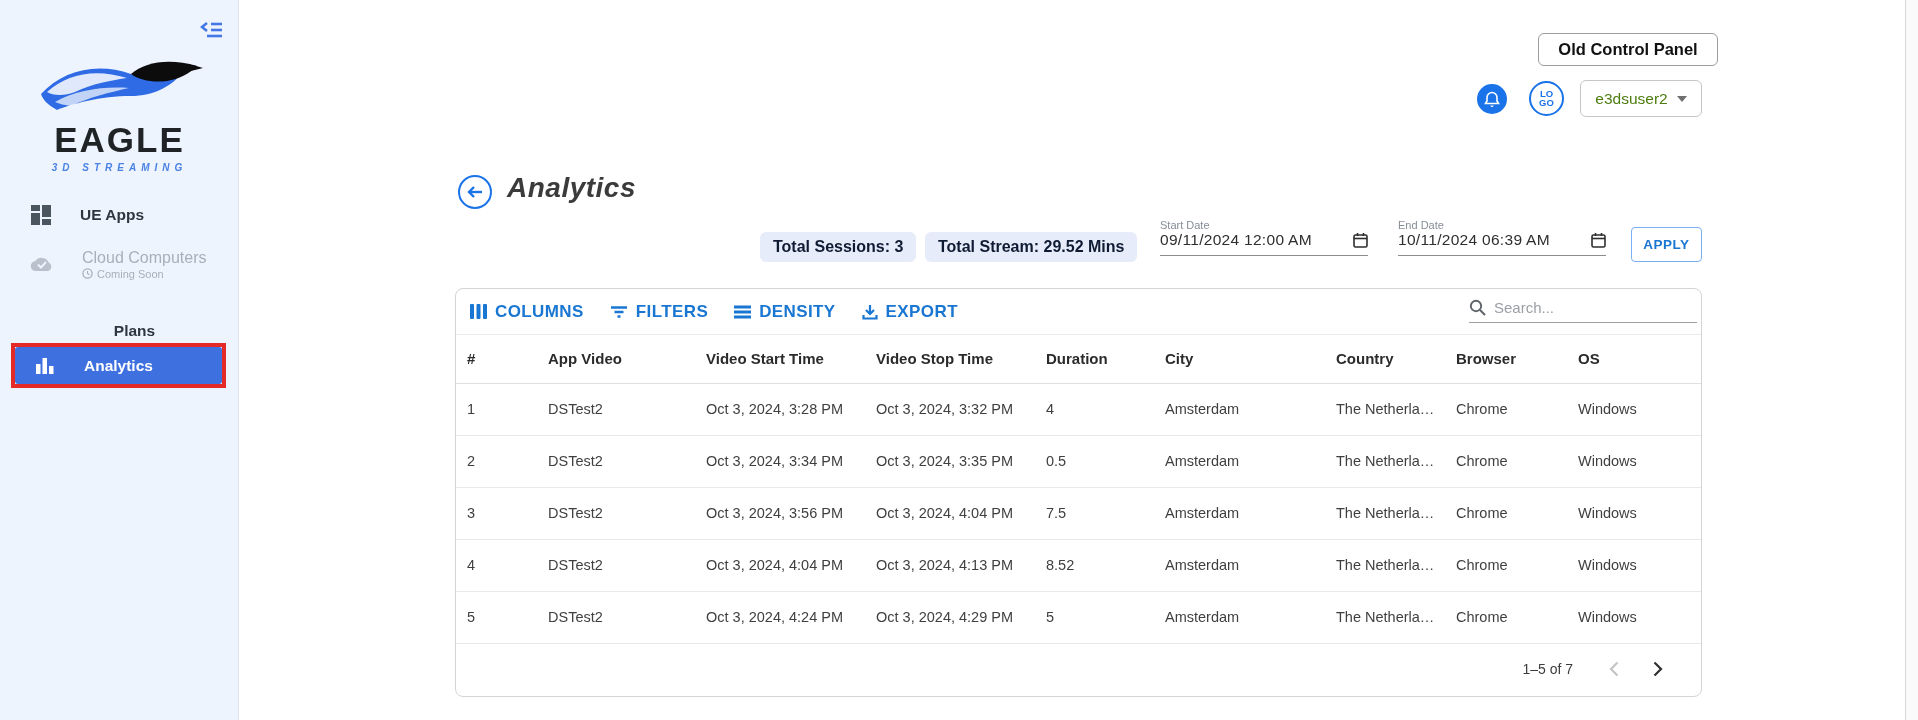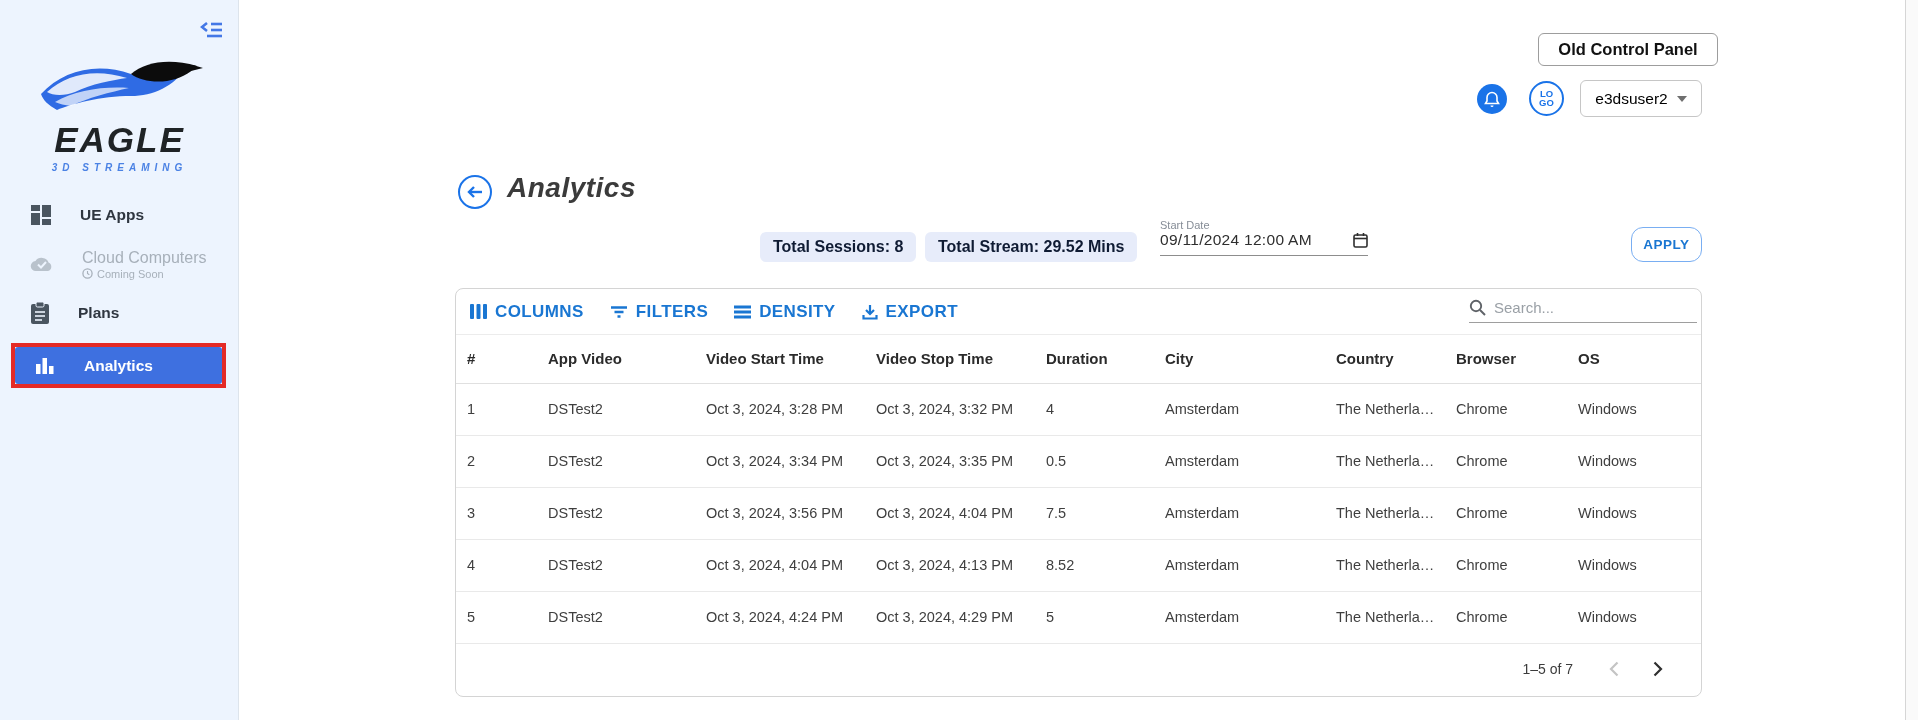"e3dsuser2" .user-chip .name { color: #000000 -> #4d7c0f }
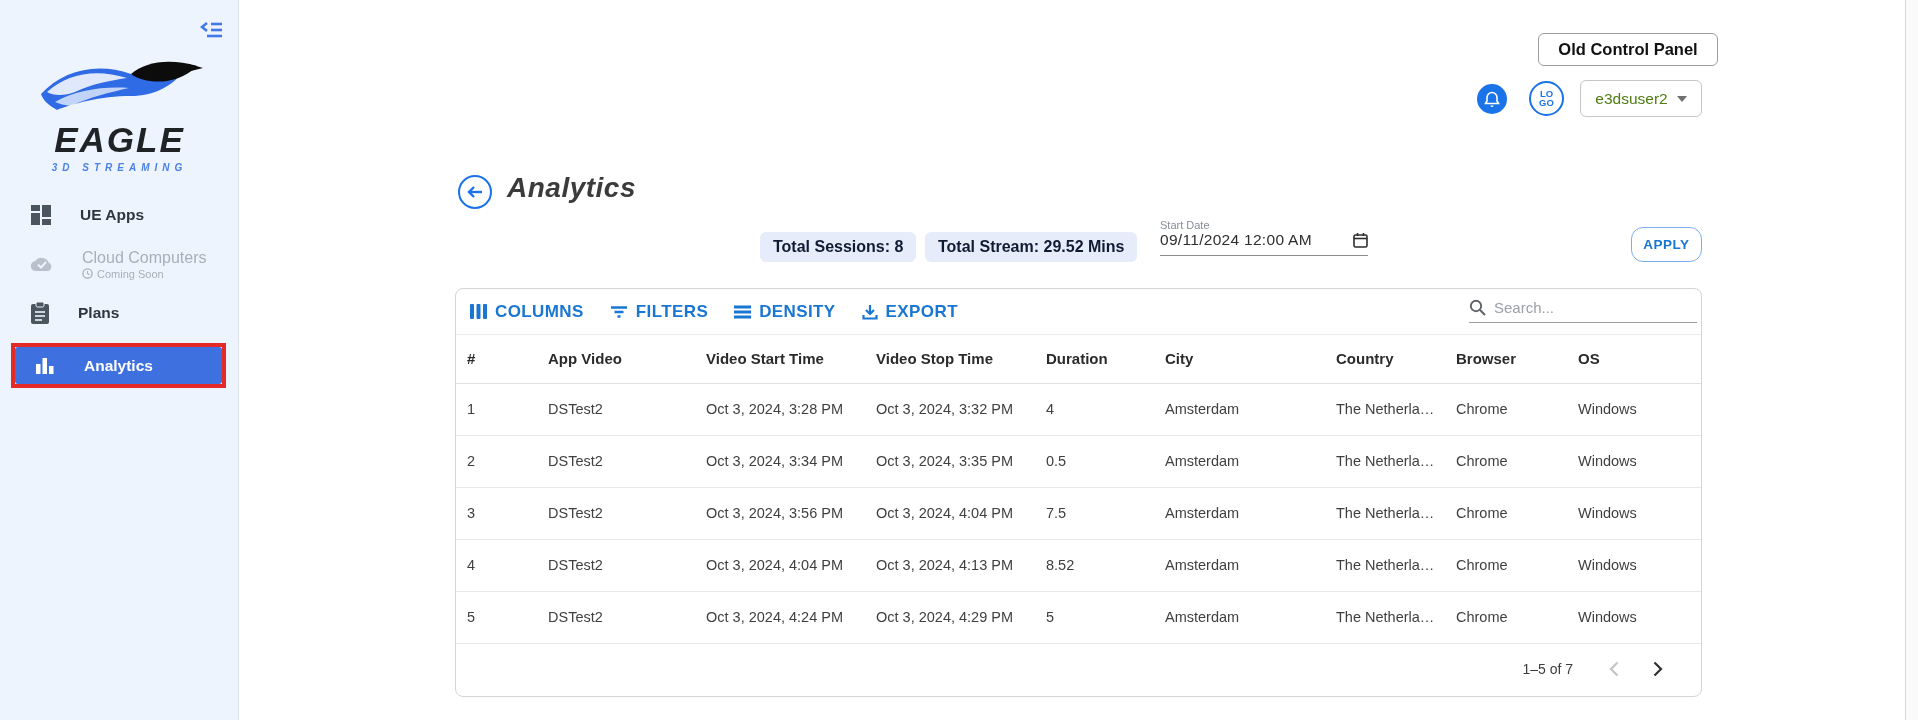"EAGLE" .logo-word { font-style: italic -> none }
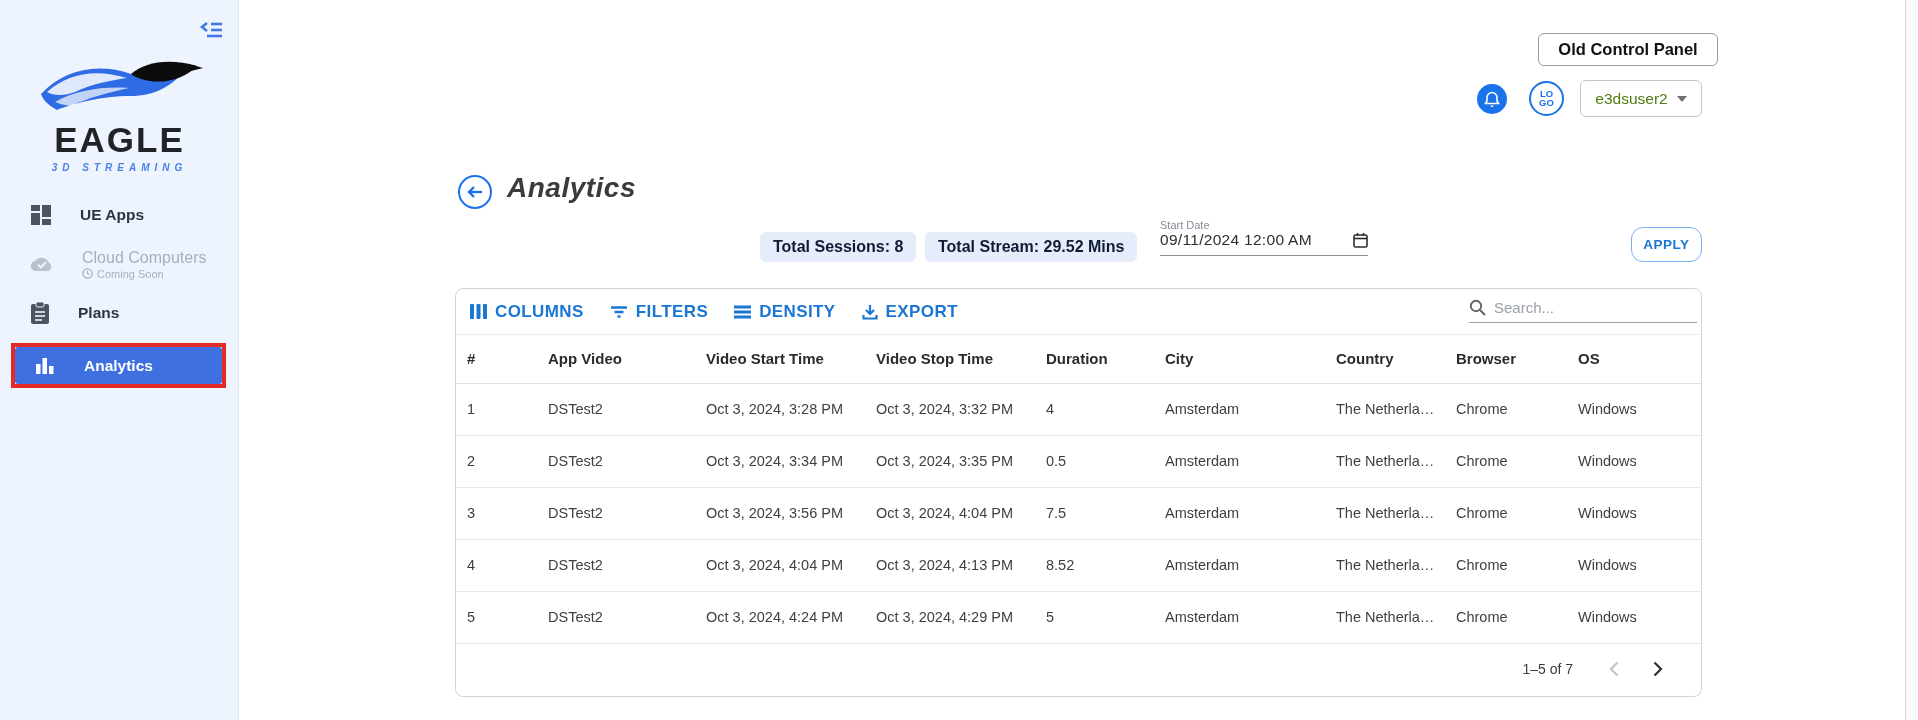"End Date" div.date-field { html: none -> <div> <div>End Date</div> <div> <span>10/11/2024 06:39 AM</span> <svg> <rect></rect> <line></line> <line></line> <line></line> </svg> </div> </div> }
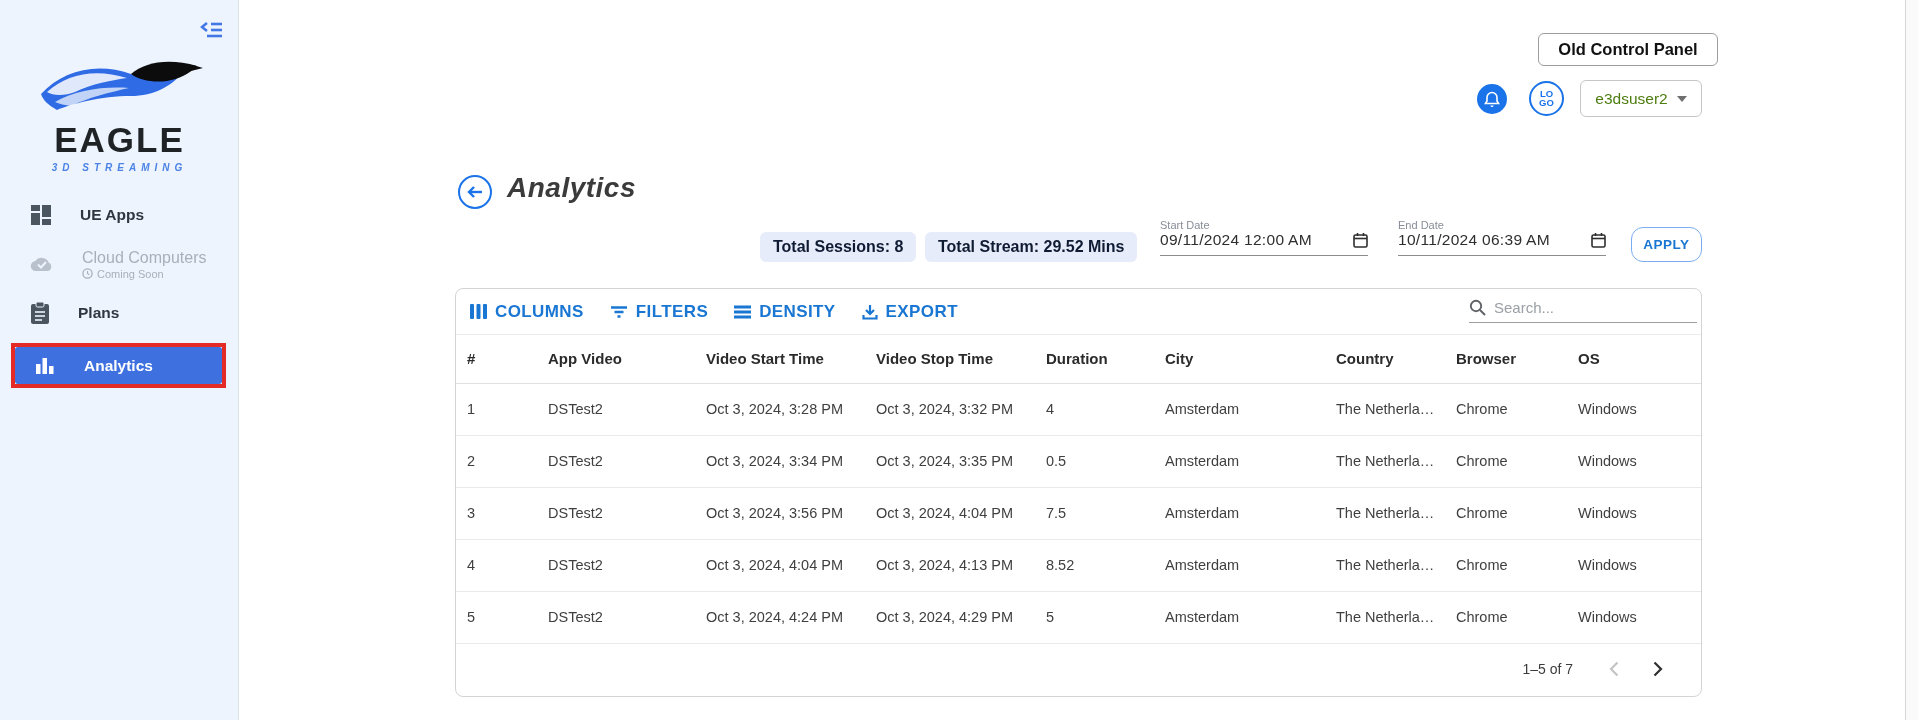"Total Sessions: 8" div.chip { text: 8 -> 3 }
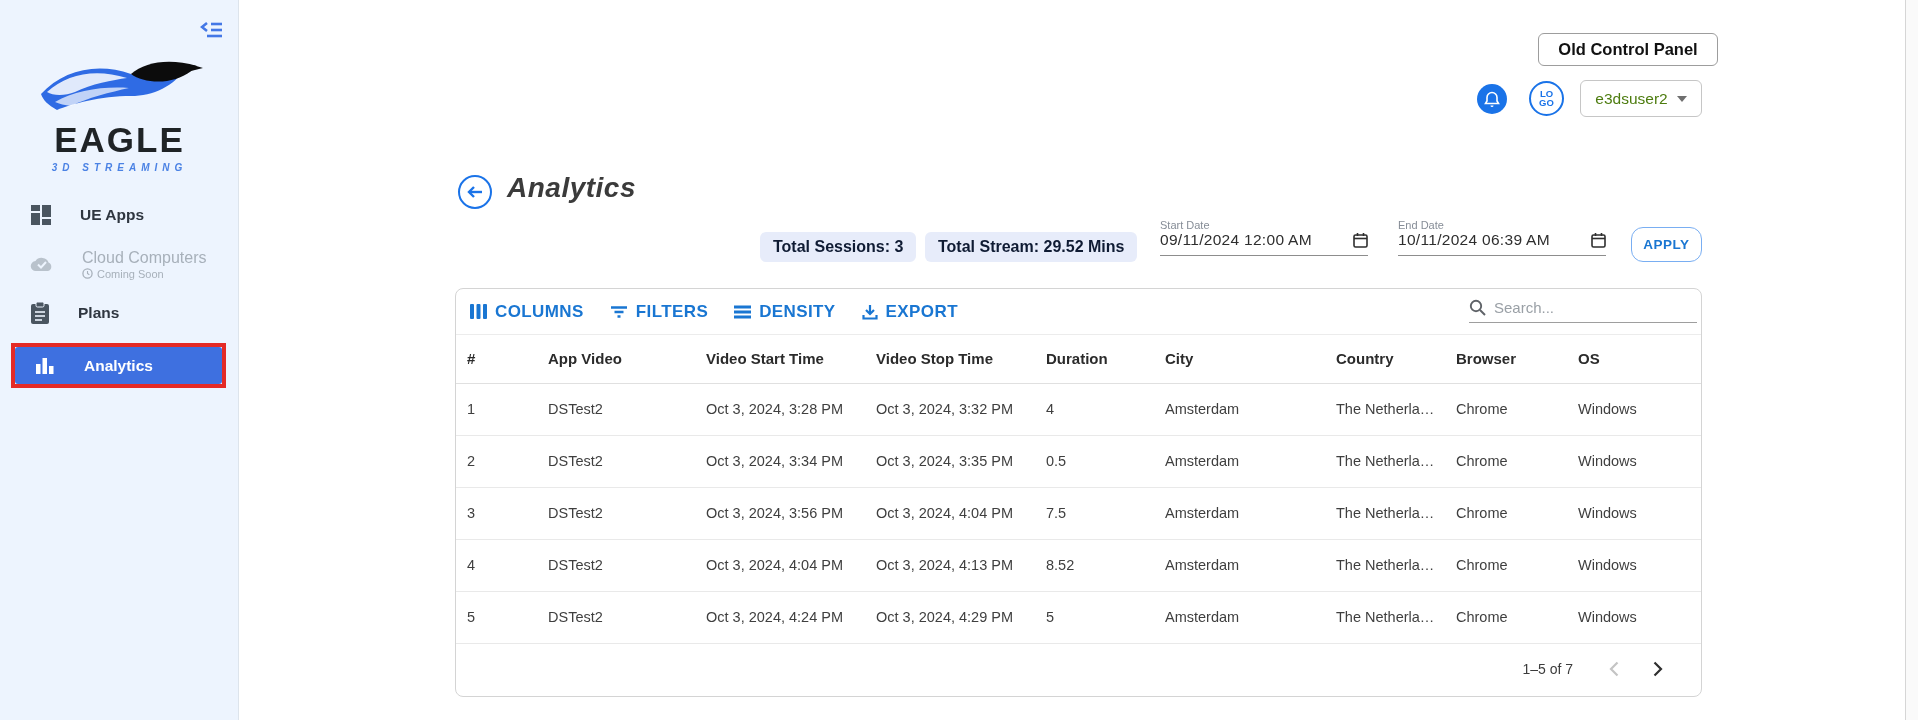"APPLY" .apply-btn { border-radius: 12px -> 4px }
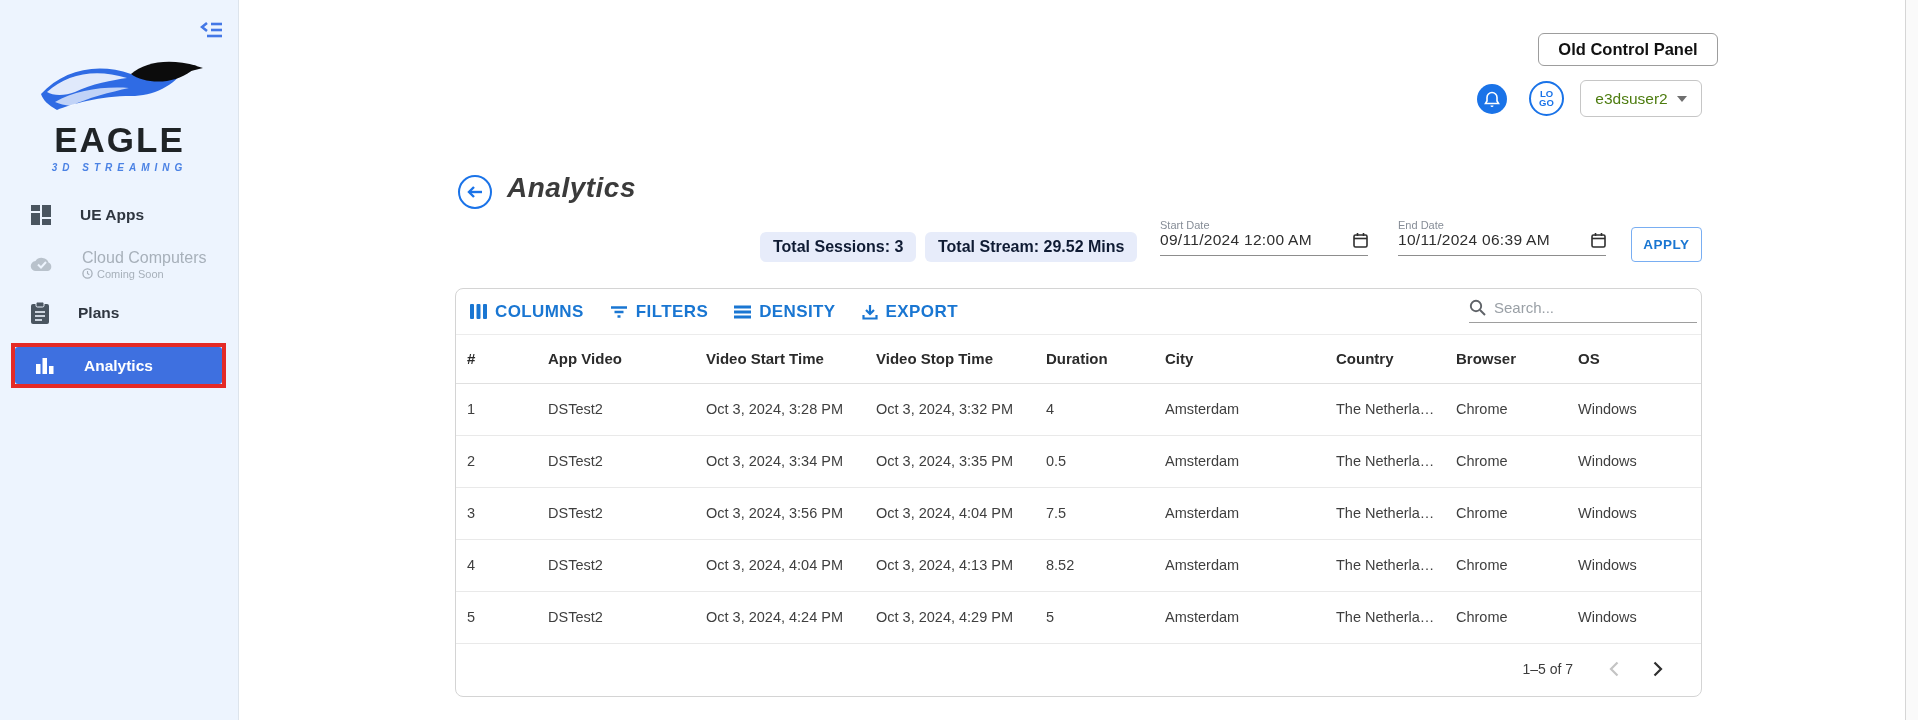"Plans" div.nav-item { flex-direction: none -> column }
